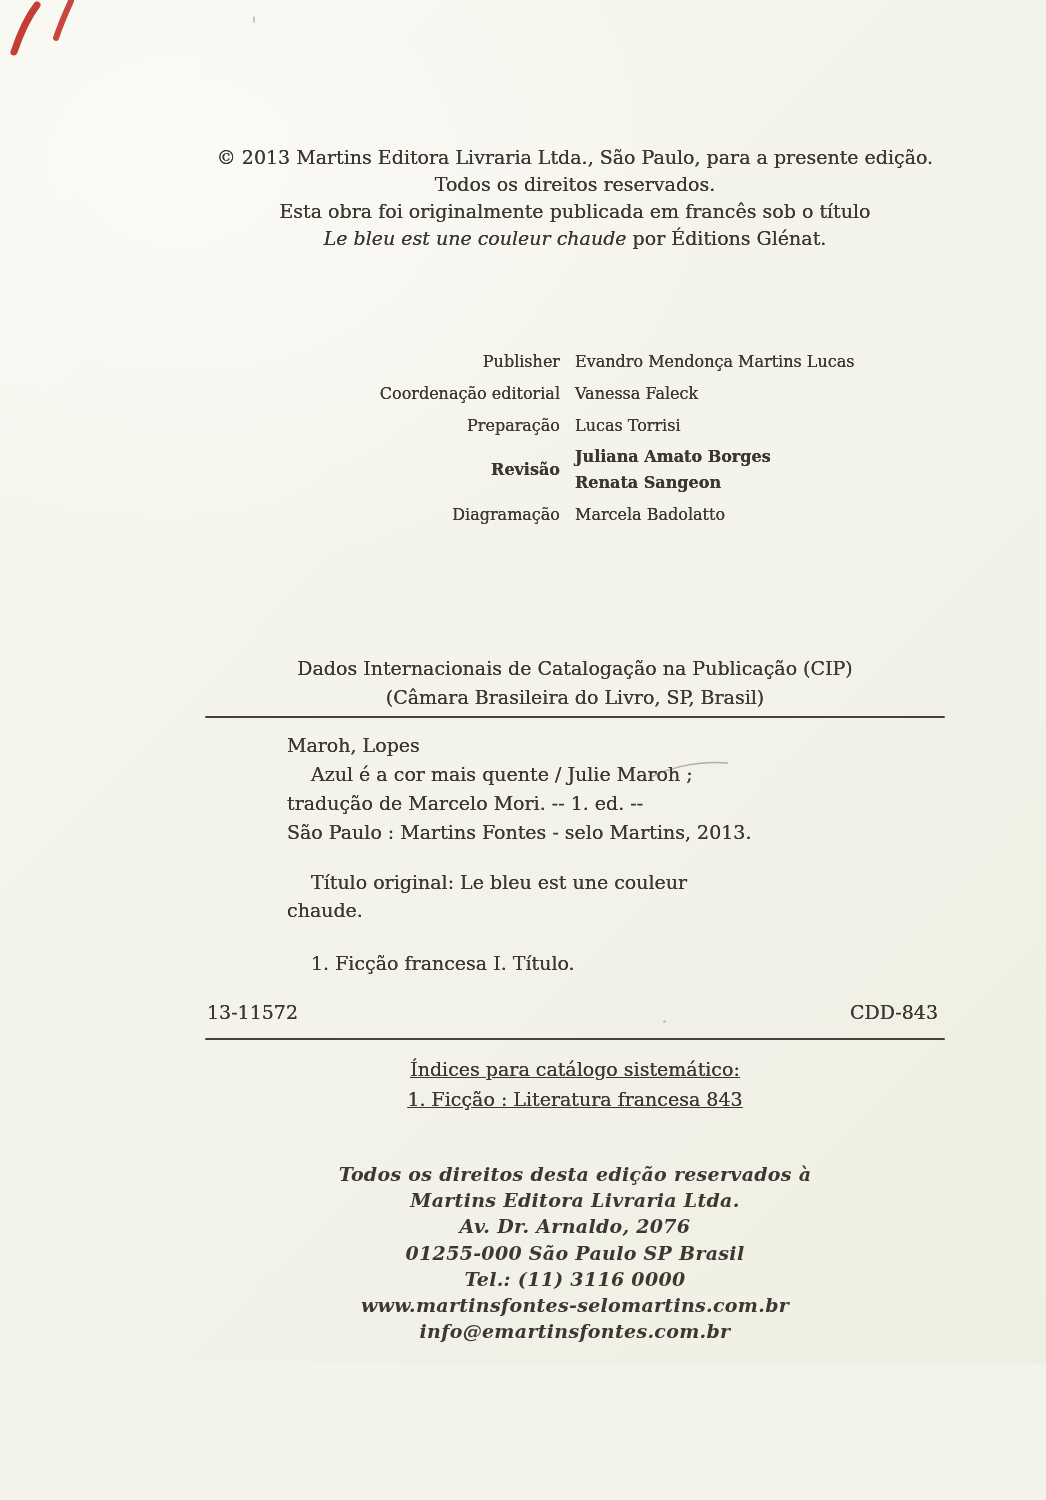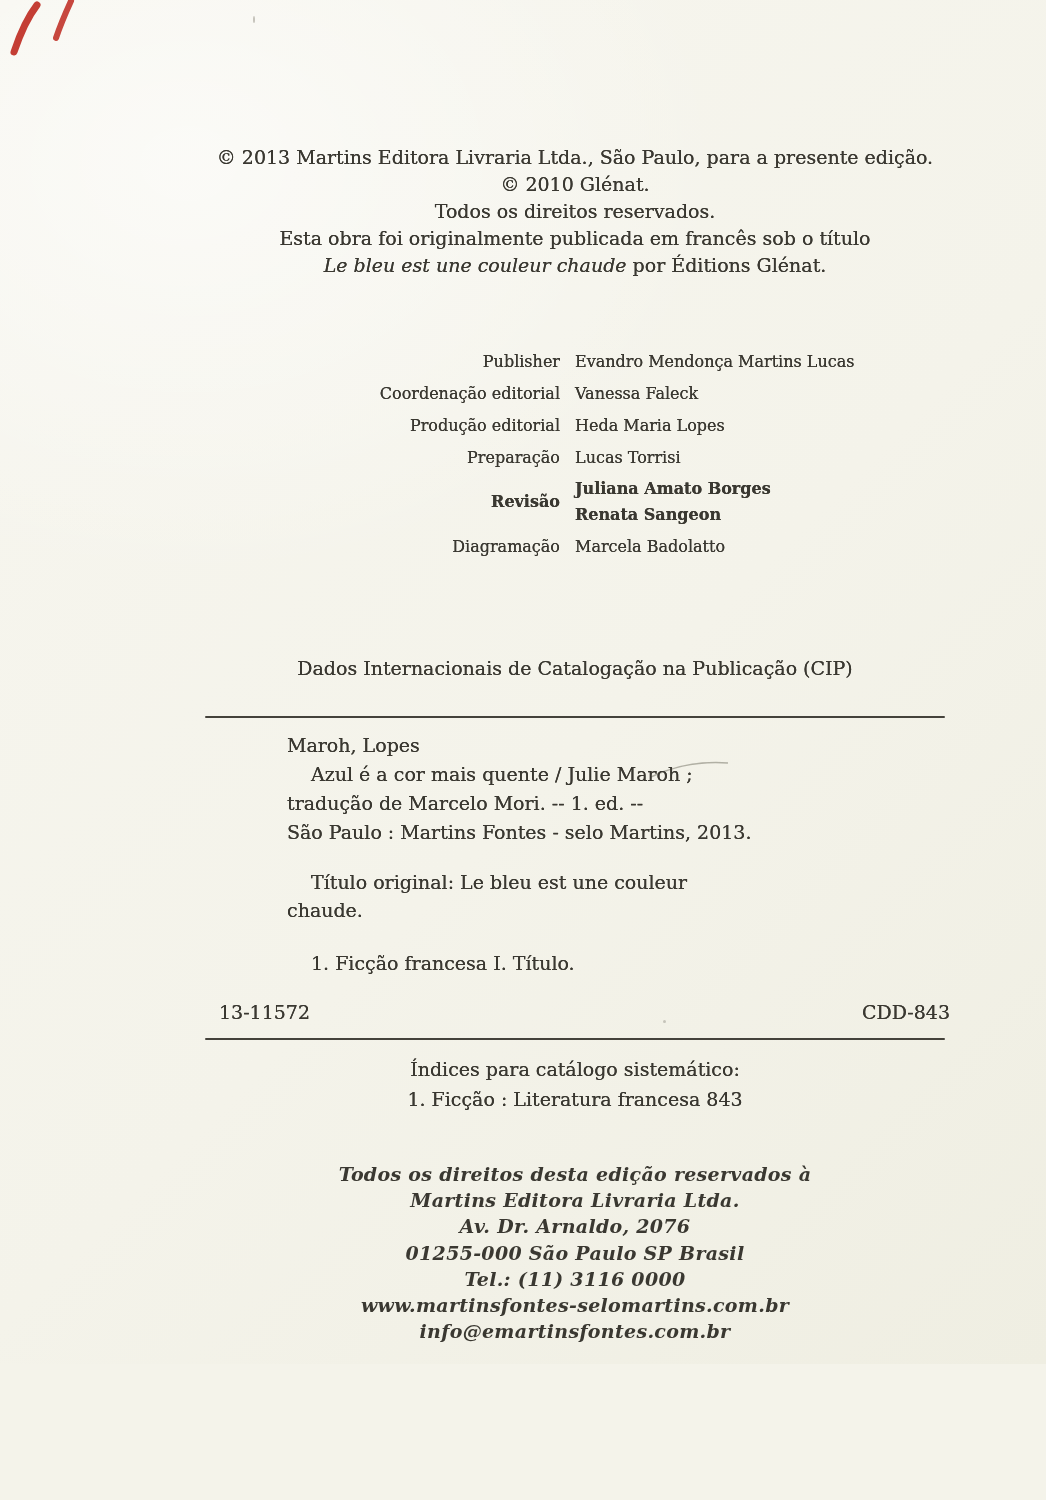"© 2010 Glénat." div { html: <div>© 2010 Glénat.</div> -> none }
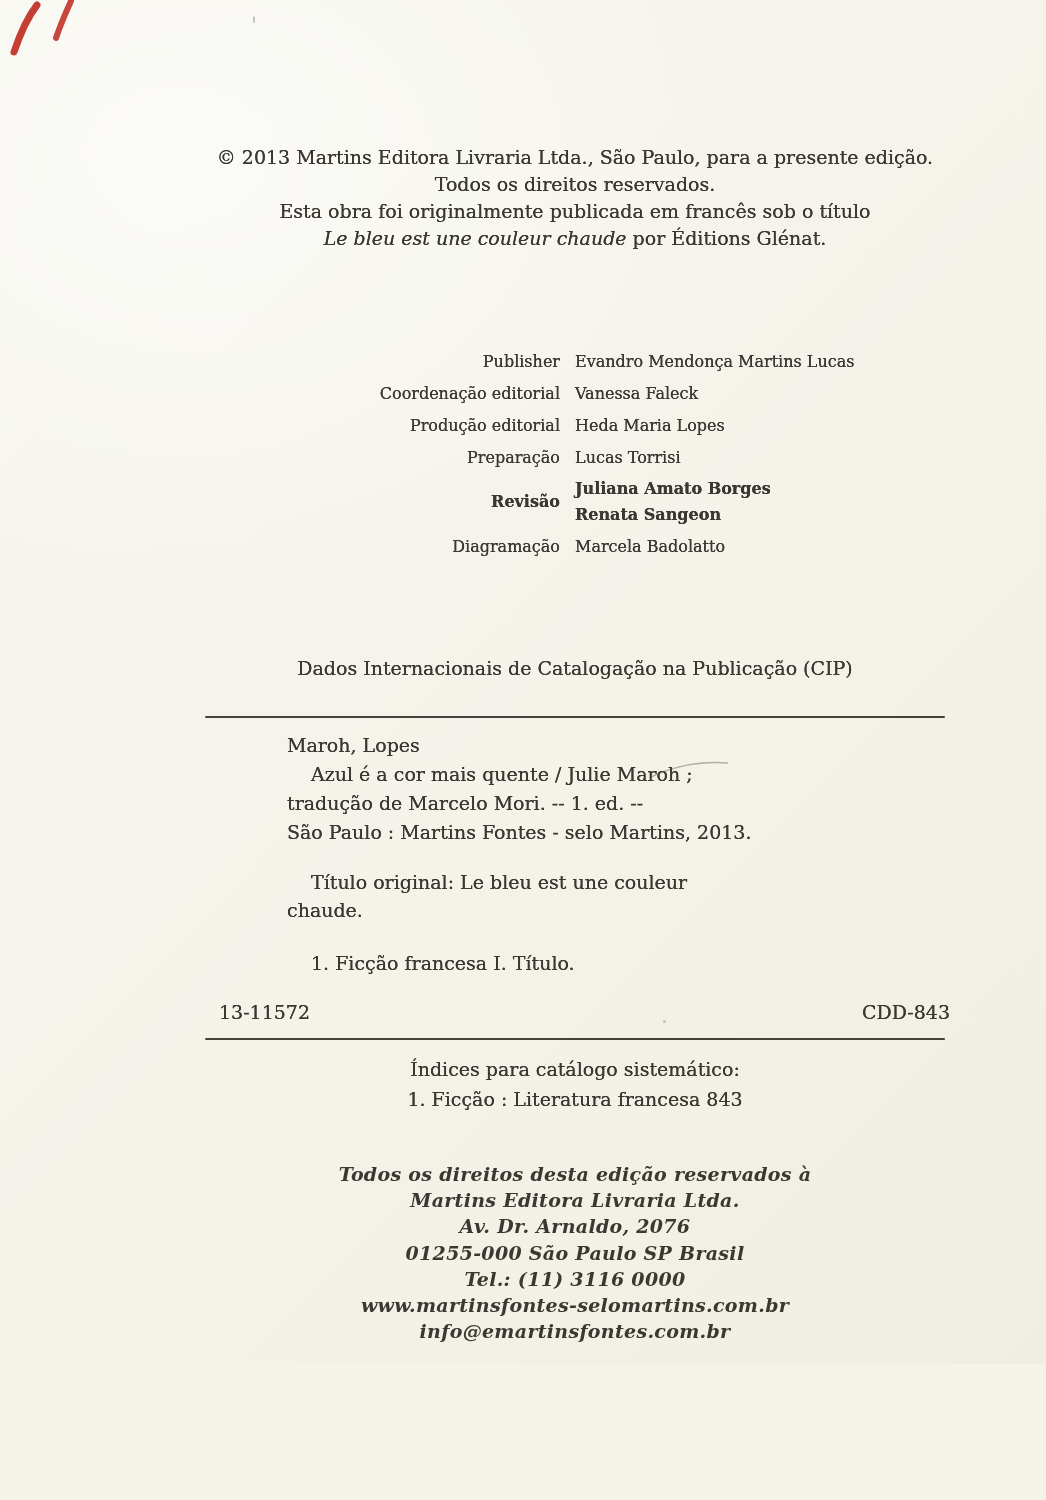"Produção editorial" div.credit-row { html: <div> <div>Produção editorial</div> <div>Heda Maria Lopes</div> </div> -> none }
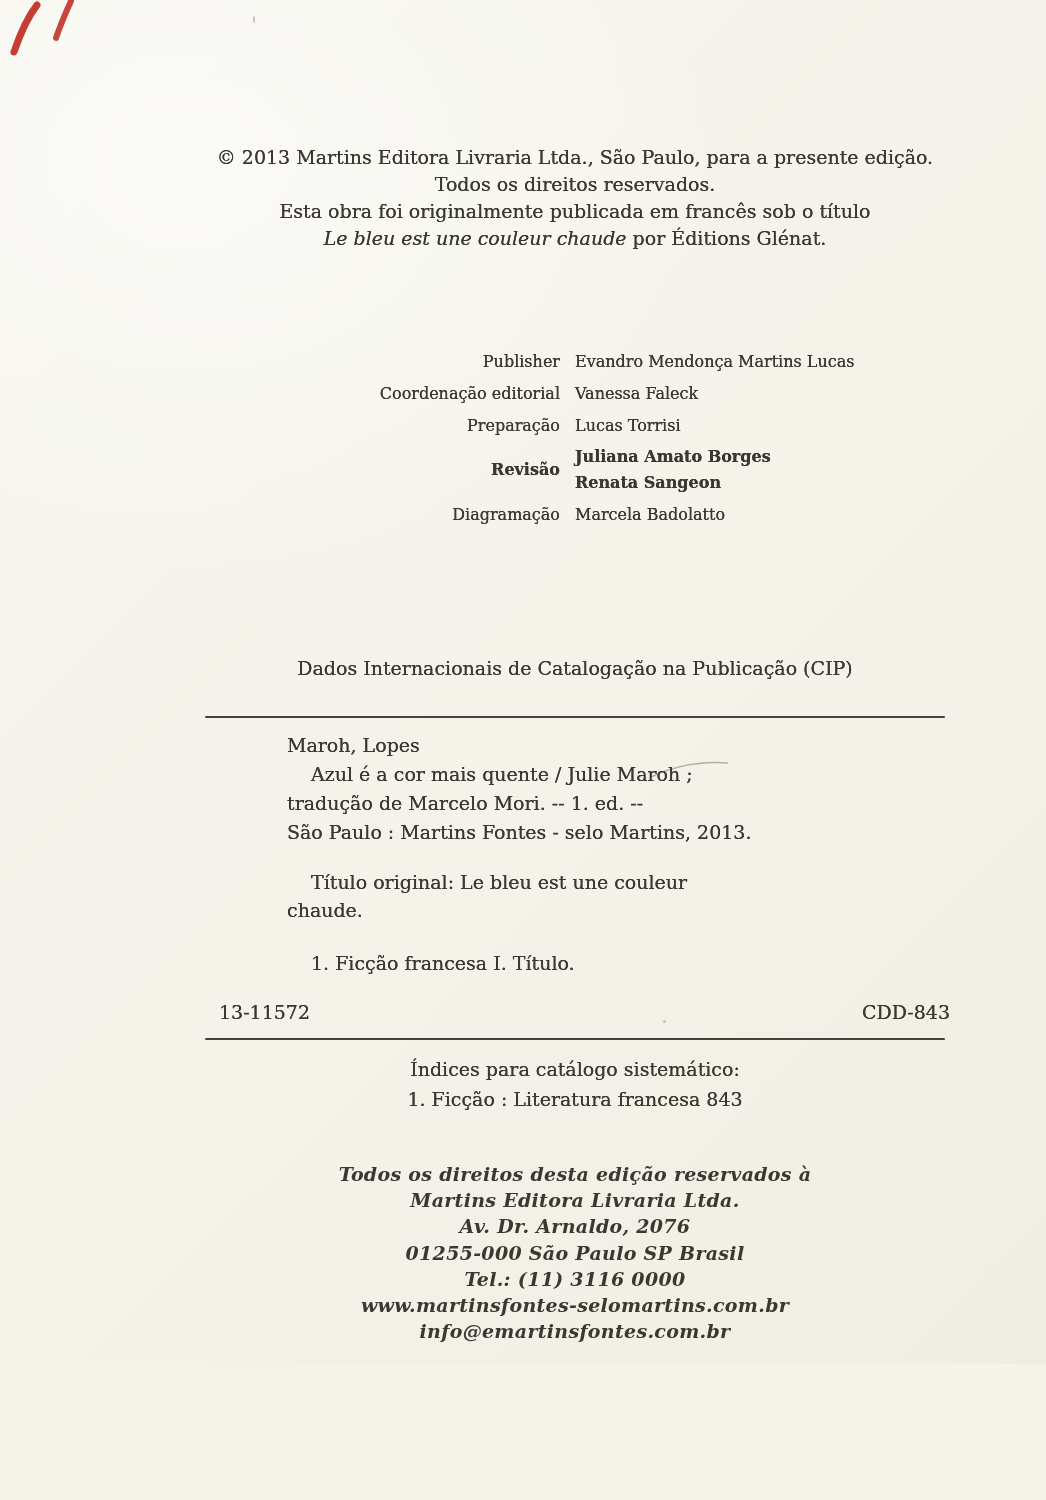"(Câmara Brasileira do Livro, SP," div { html: none -> <div>(Câmara Brasileira do Livro, SP, Brasil)</div> }
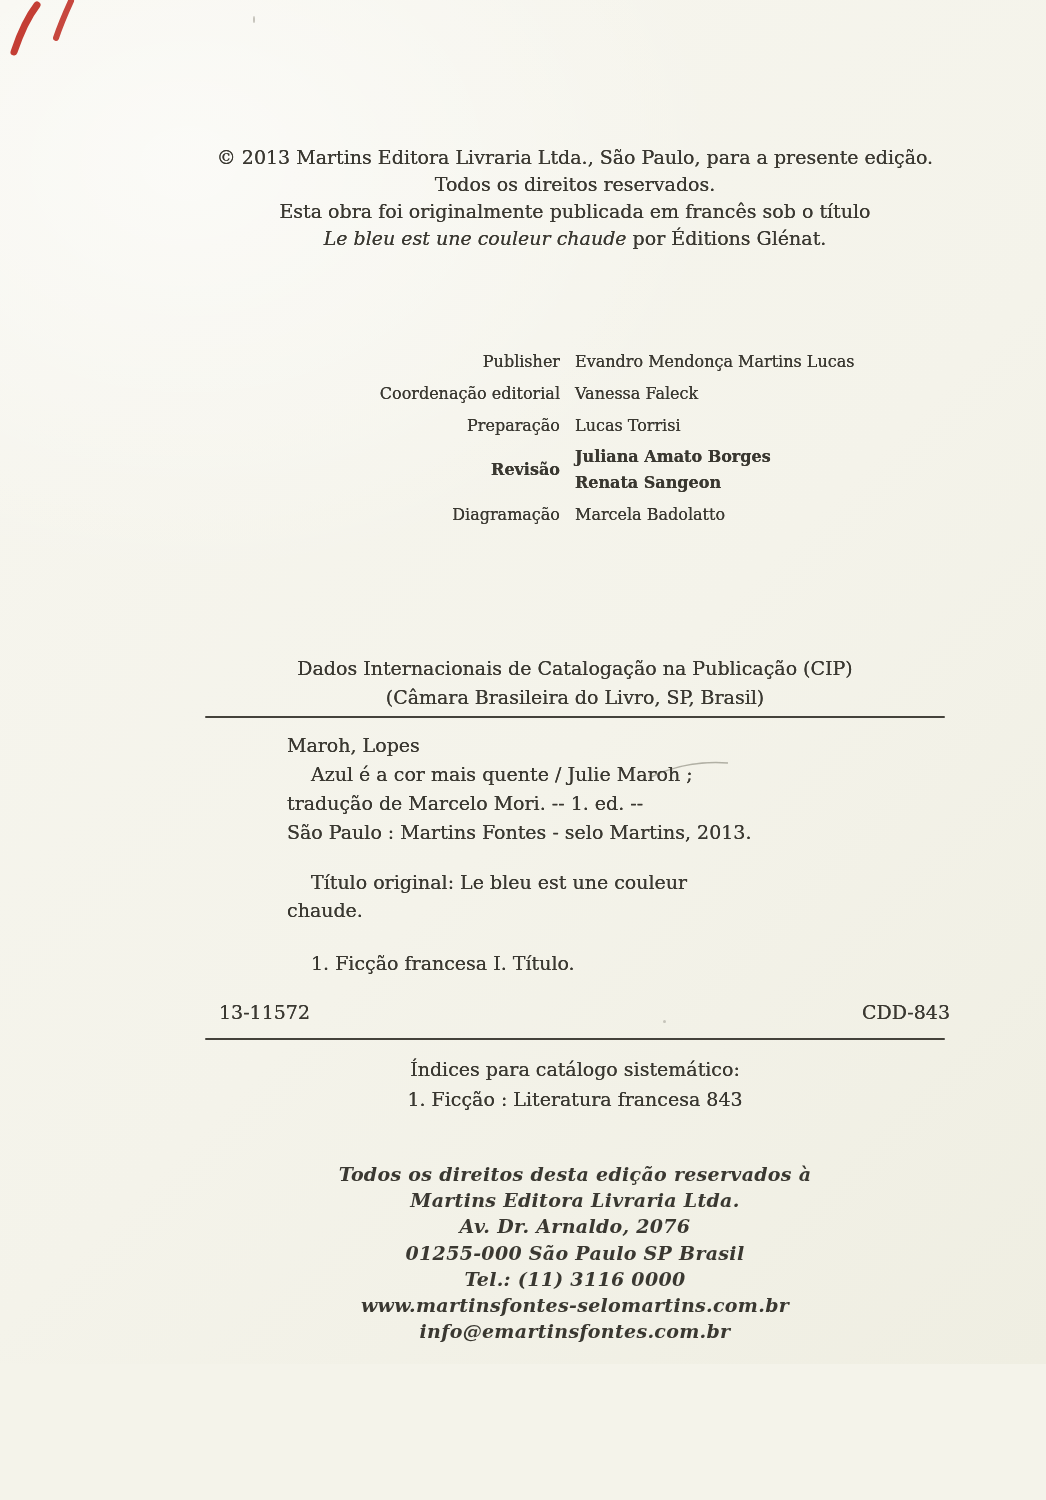"13-11572" .record-row { margin-left: 12px -> none }
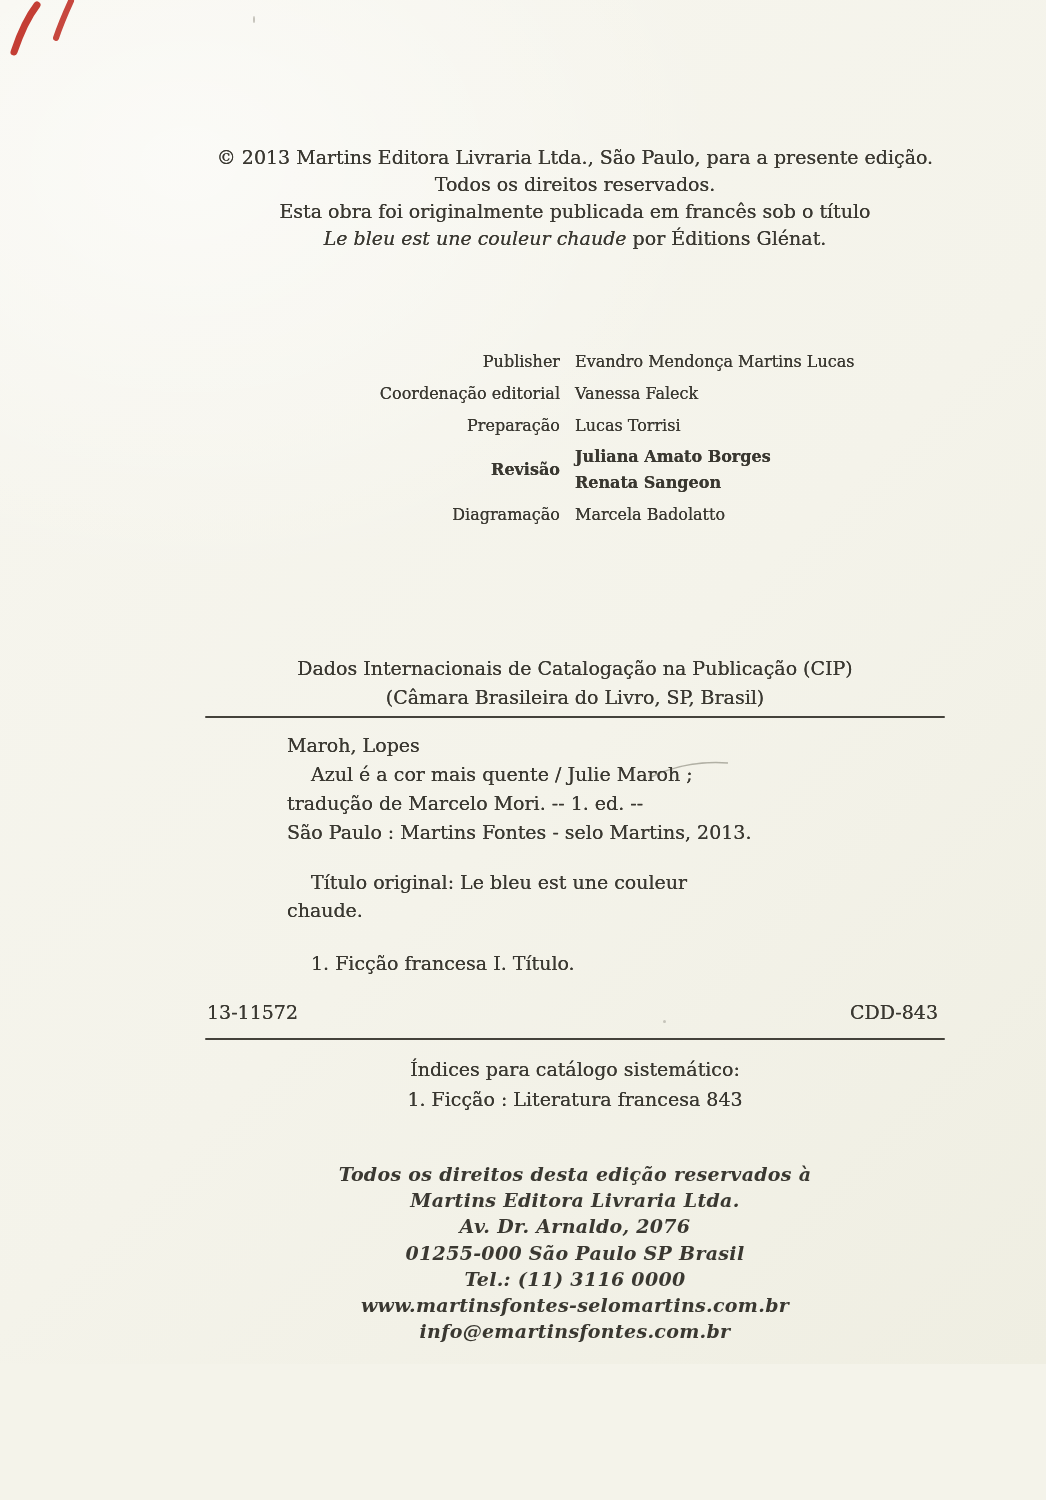"Índices para catálogo sistemático:" .indices { text-decoration: none -> underline }
